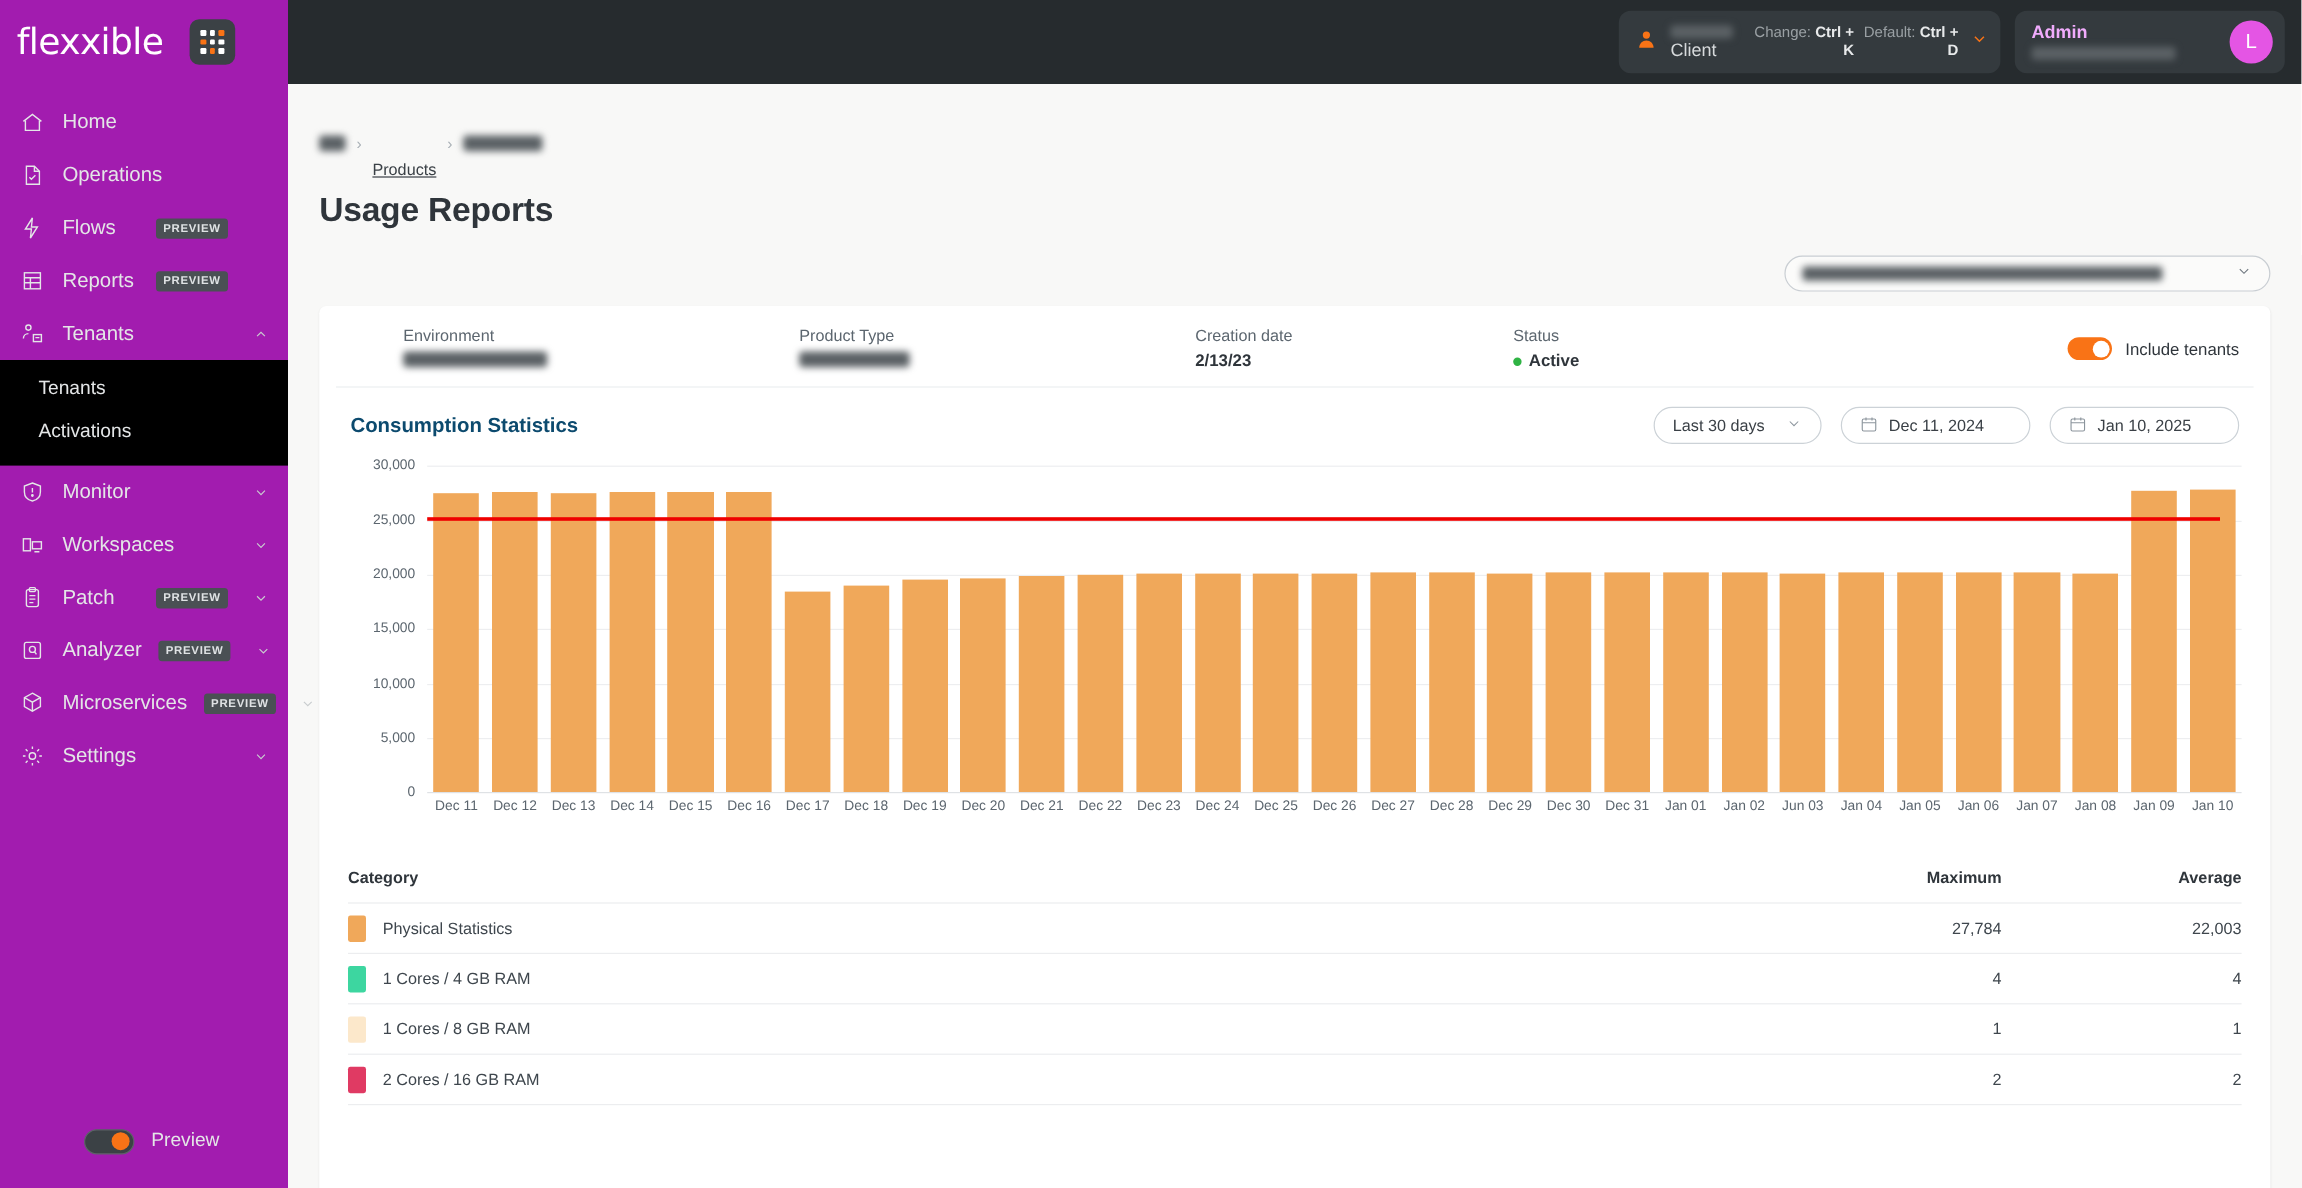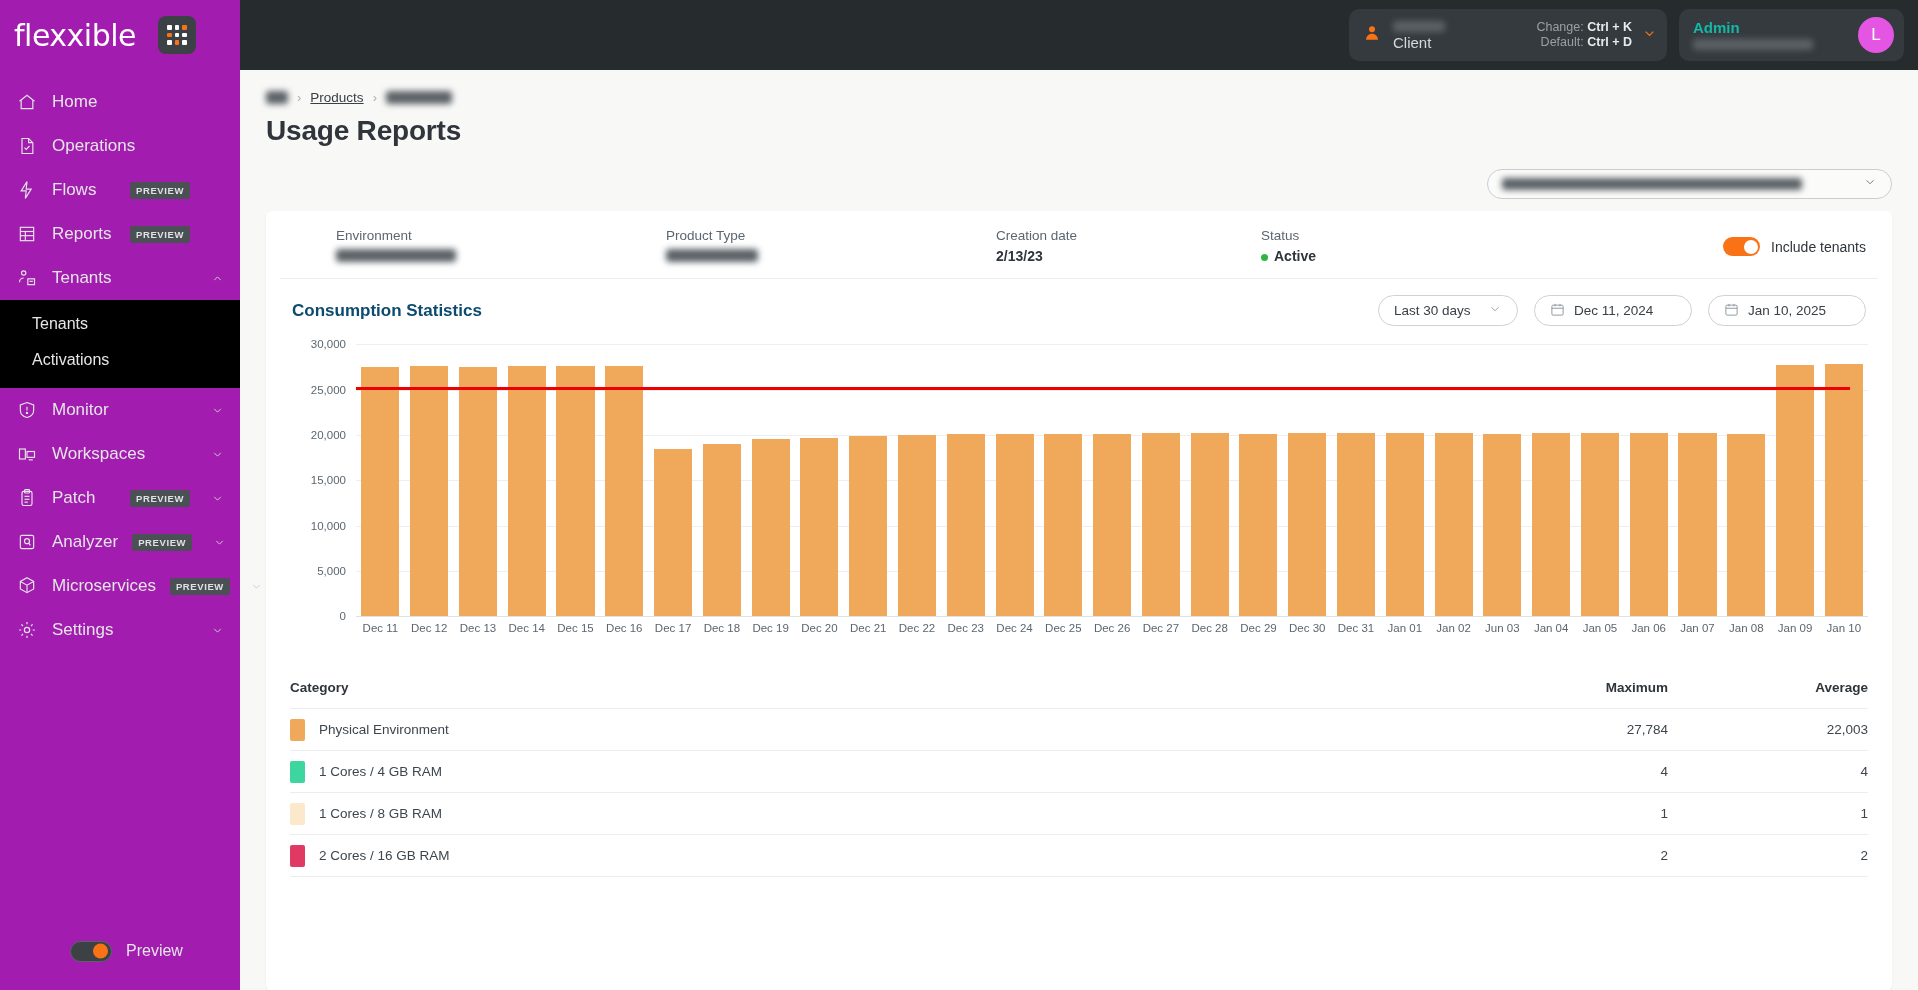"Change: Ctrl + K" .shortcuts { flex-direction: column -> row }
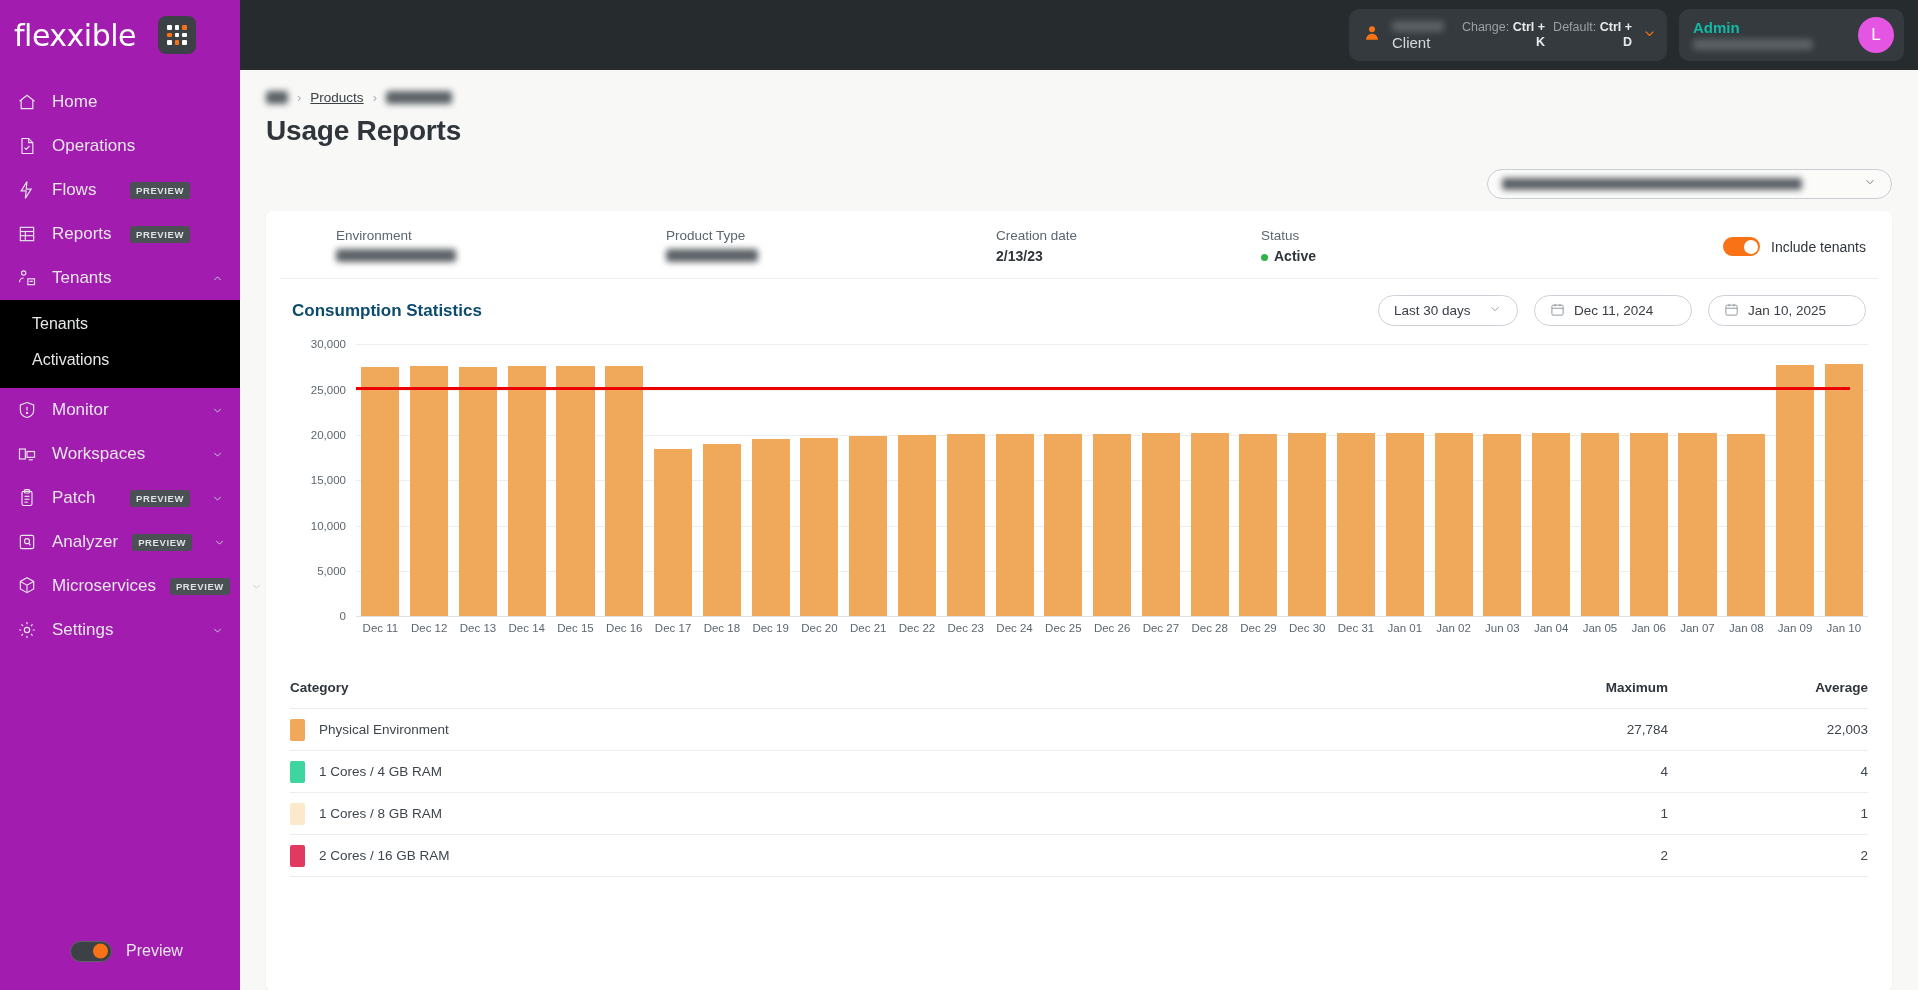"Admin" .admin-txt .t { color: #14b8a6 -> #f0abfc }
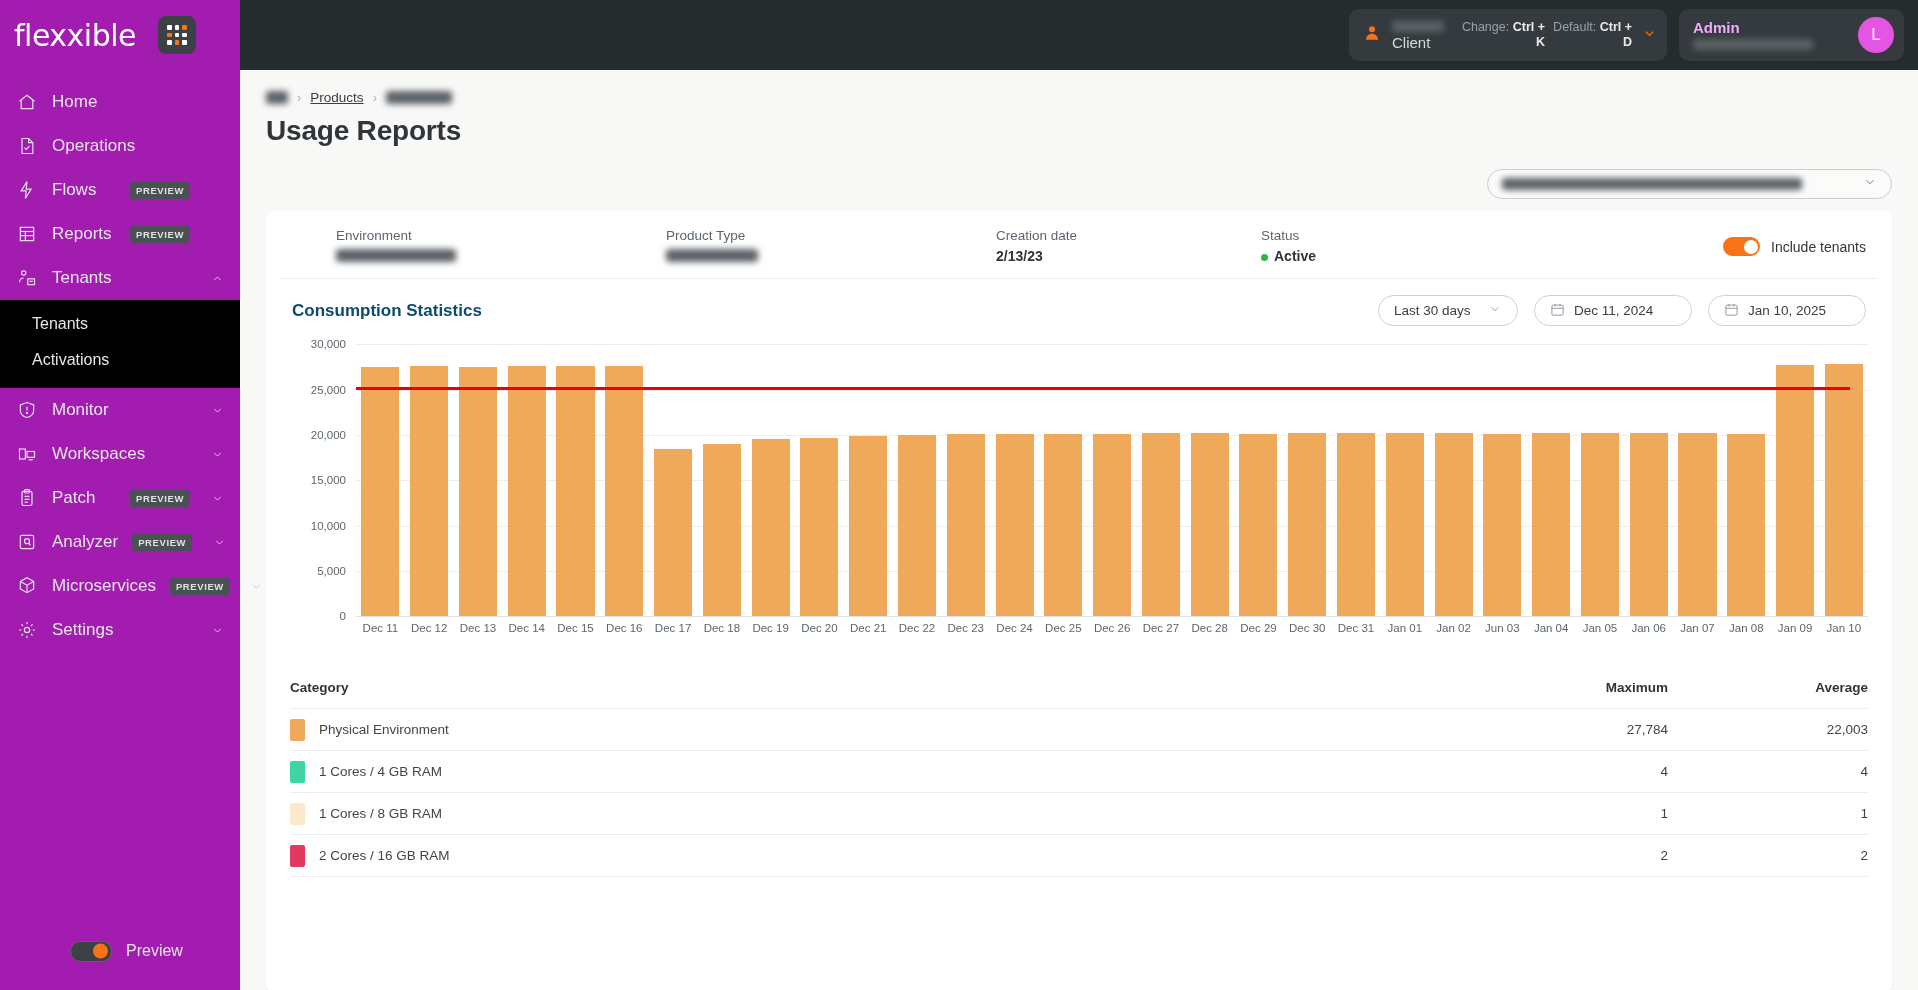"Products" .crumb a { margin-top: none -> 44px }
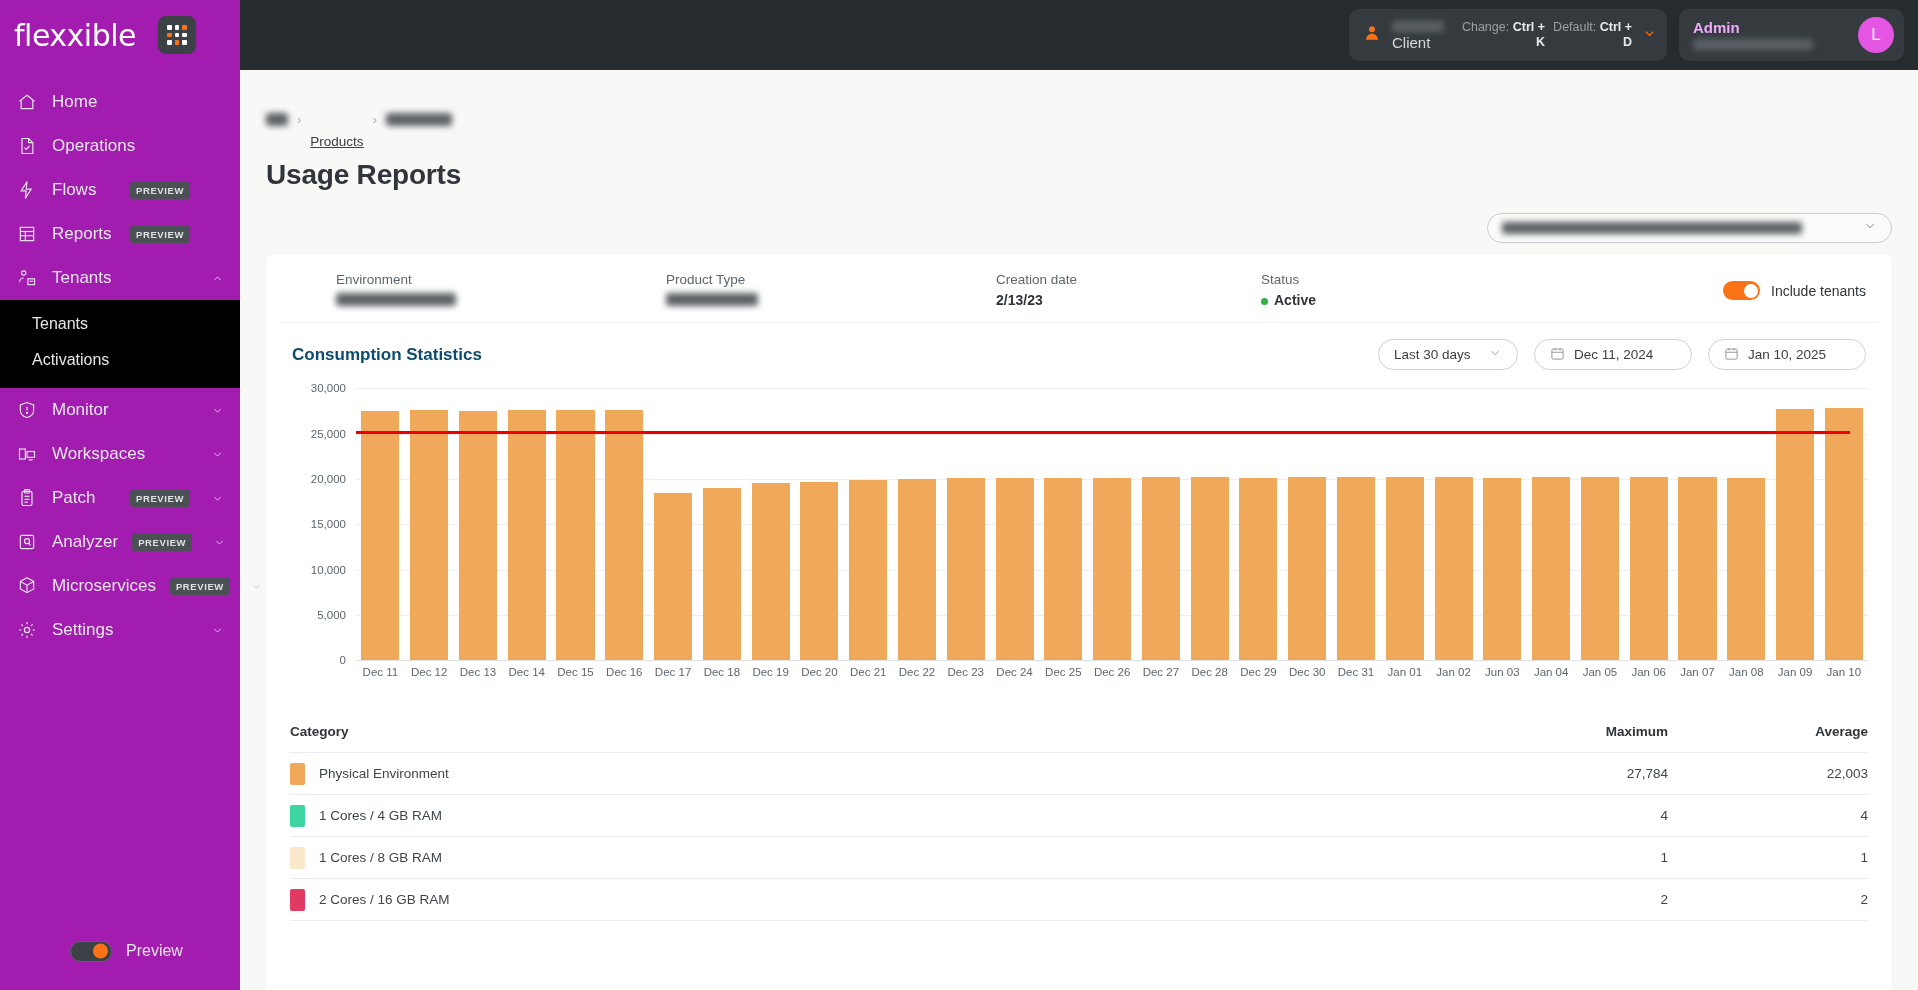"Physical Environment" span { text: Environment -> Statistics }
